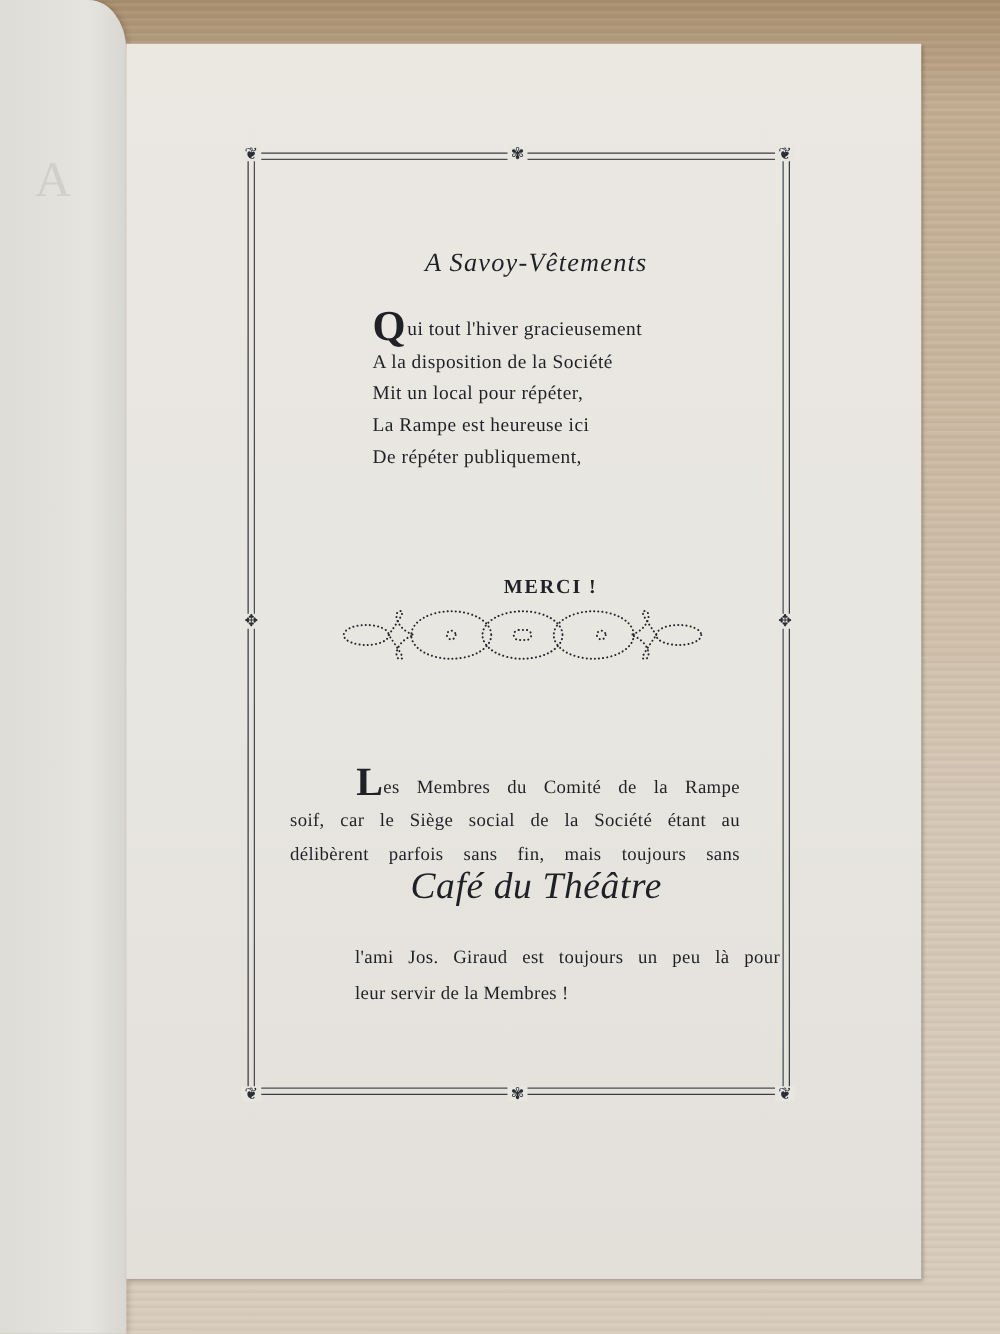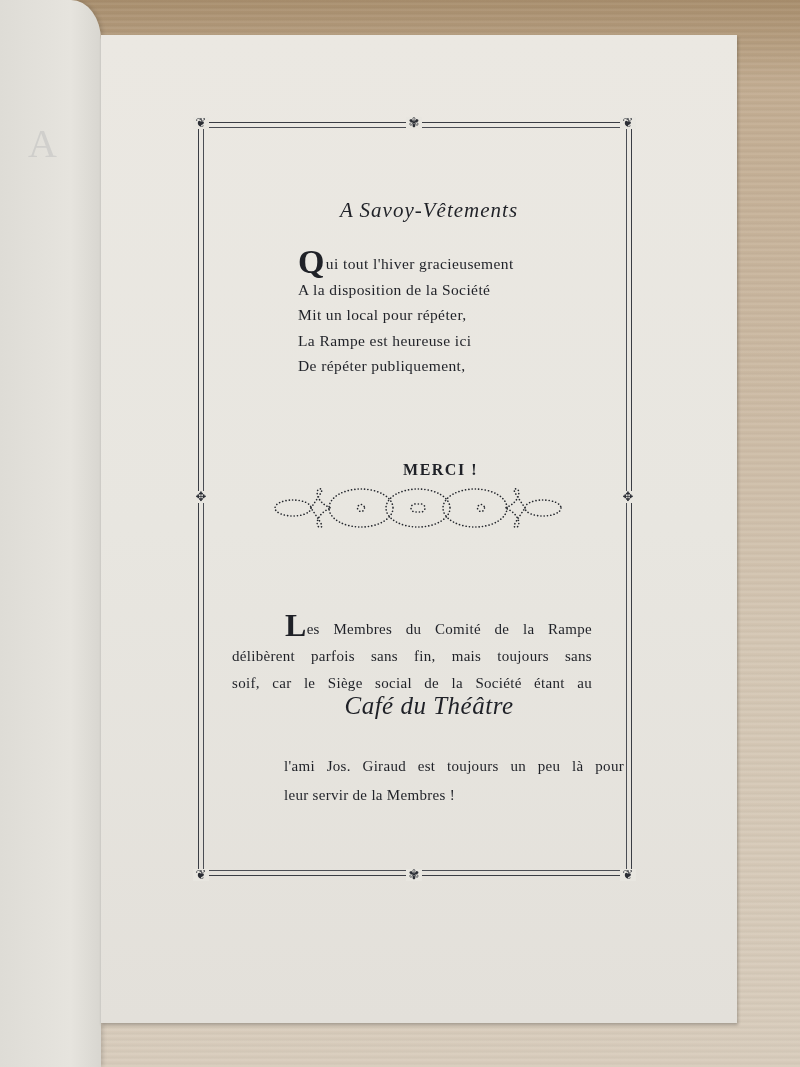"délibèrent parfois sans fin, mais" div.para-line { order: before "soif, car le Siège social" -> after "soif, car le Siège social" }
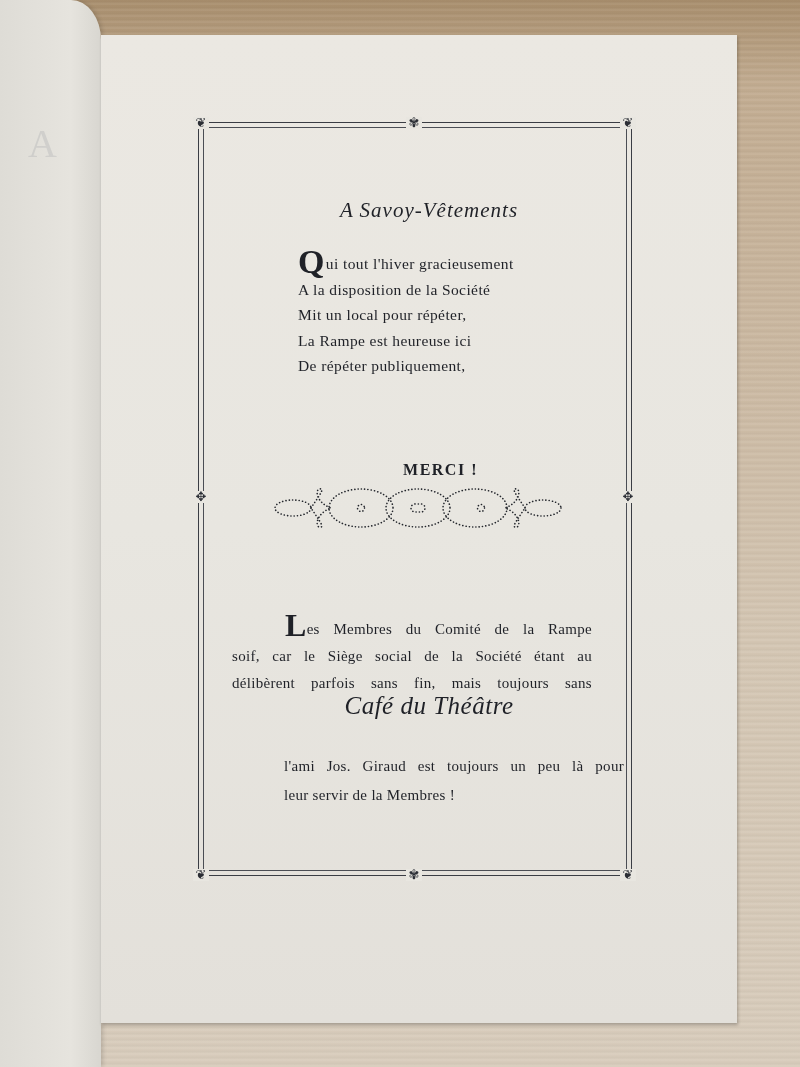"Café du Théâtre" .venue { font-size: 25px -> 30px }
